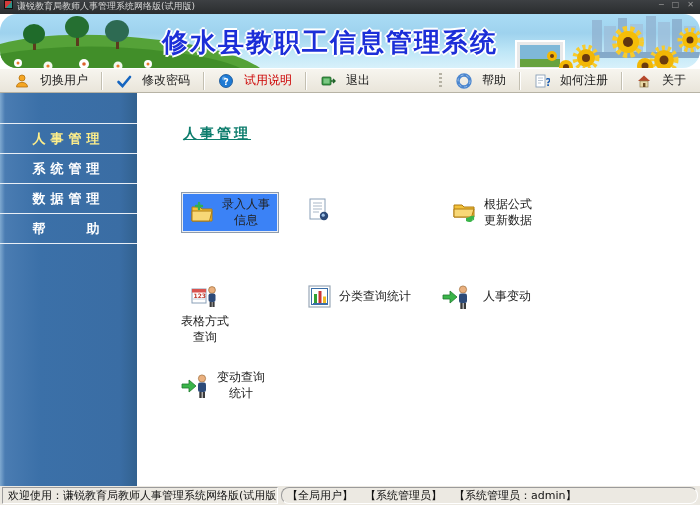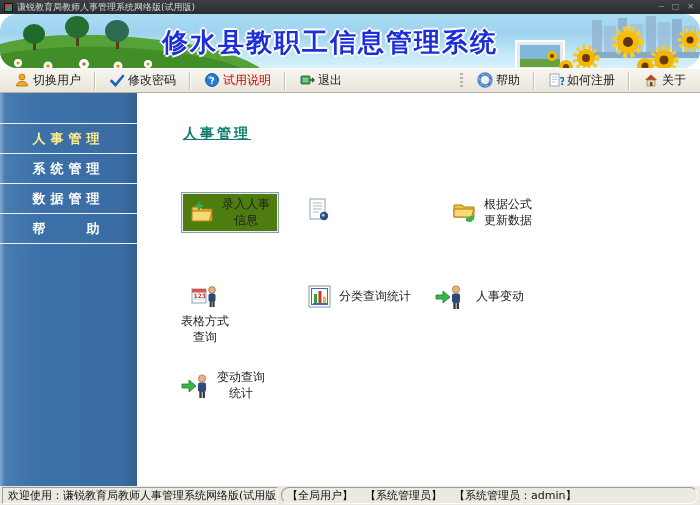"谦锐教育局教师人事管理系统网络版(试用版)" .titlebar { align-items: center -> flex-start }
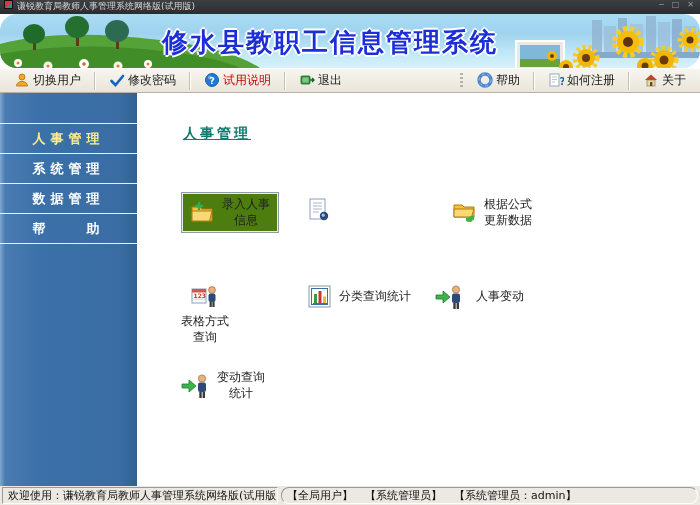"切换用户" .tbtn { align-items: none -> center; gap: 3px -> 10px }
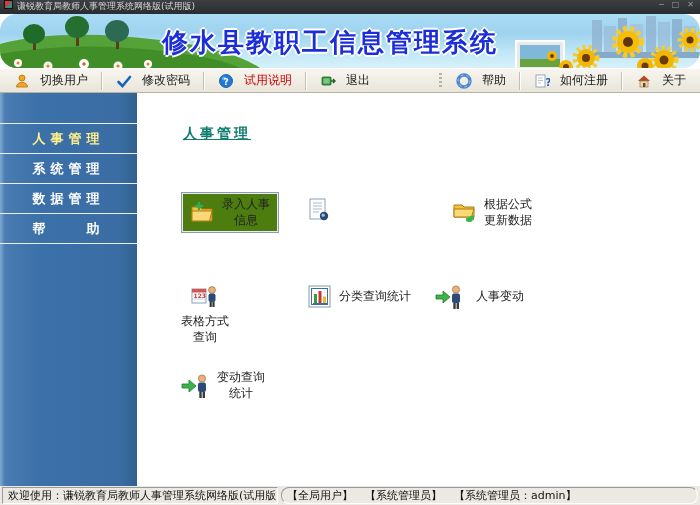"录入人事" .mitem.boxed { background: #4d7c0f -> #3b82f6 }
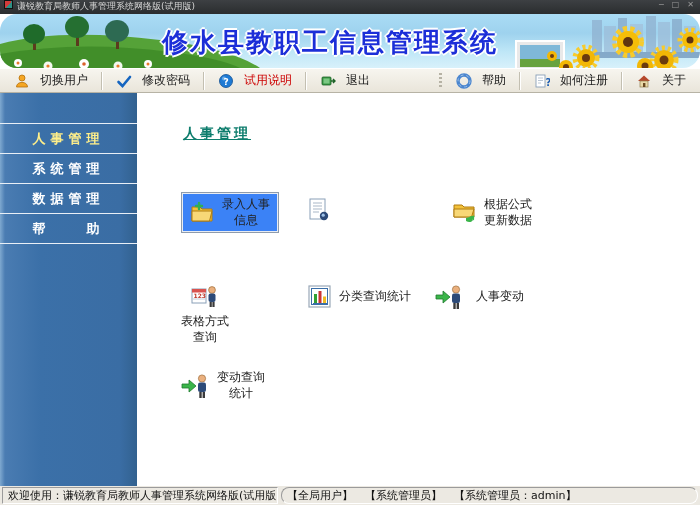"人事变动" div.mitem { left: 298px -> 305px }
